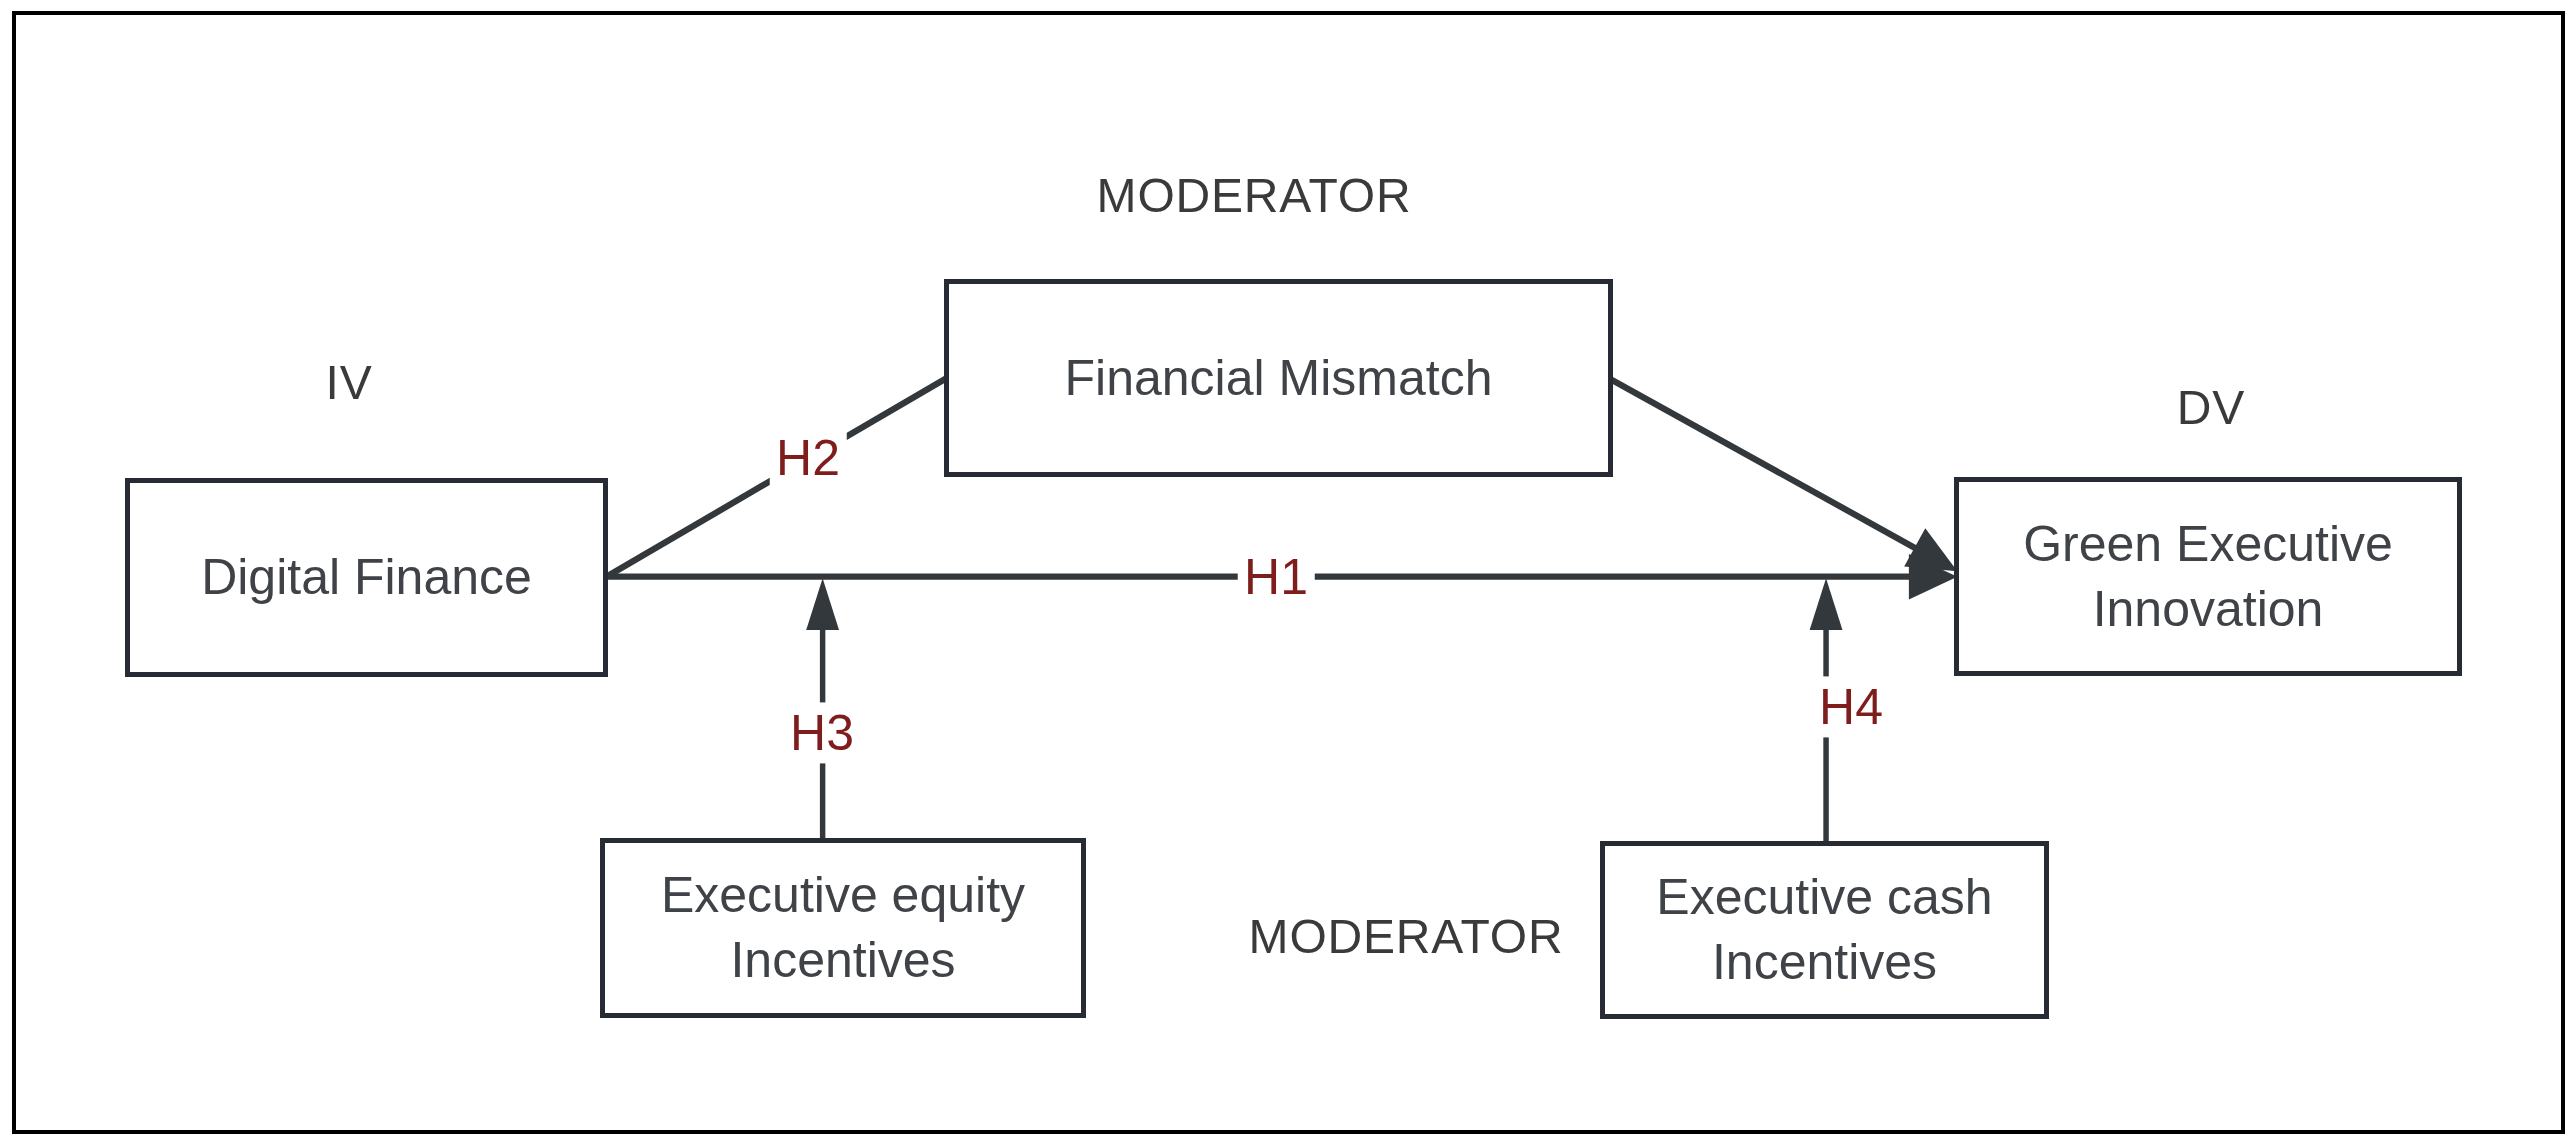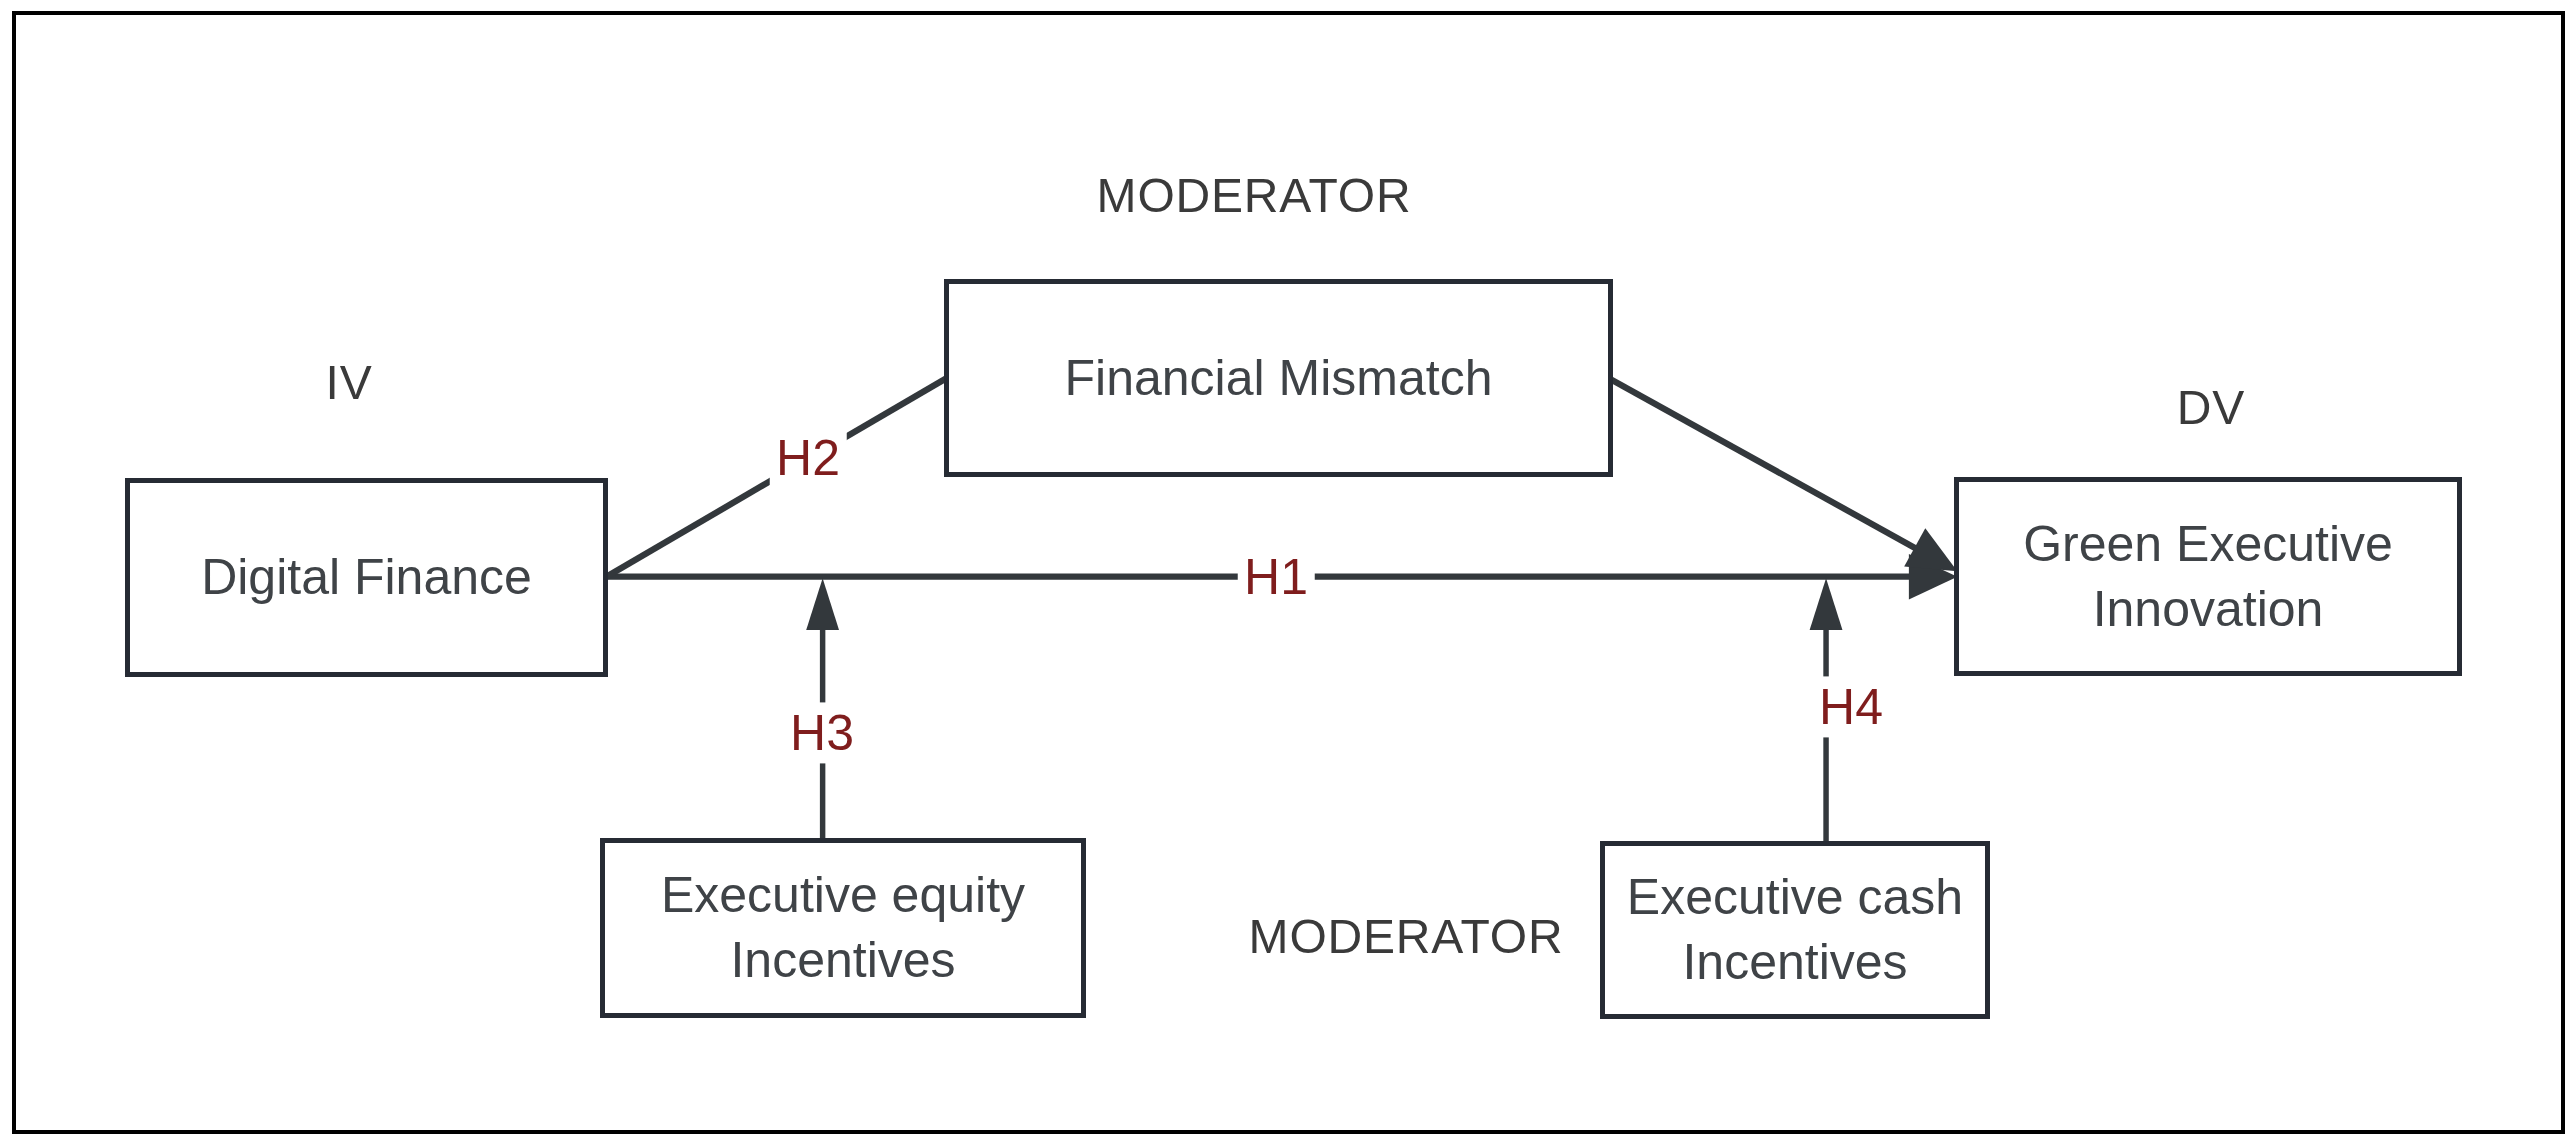"Executive cash Incentives" .box-ec { width: 390px -> 449px }
